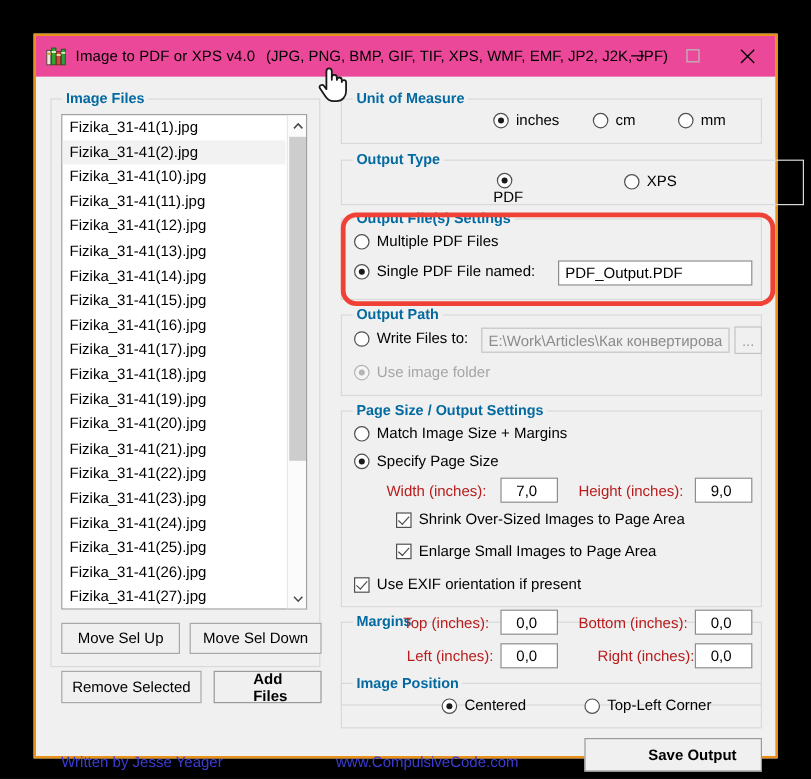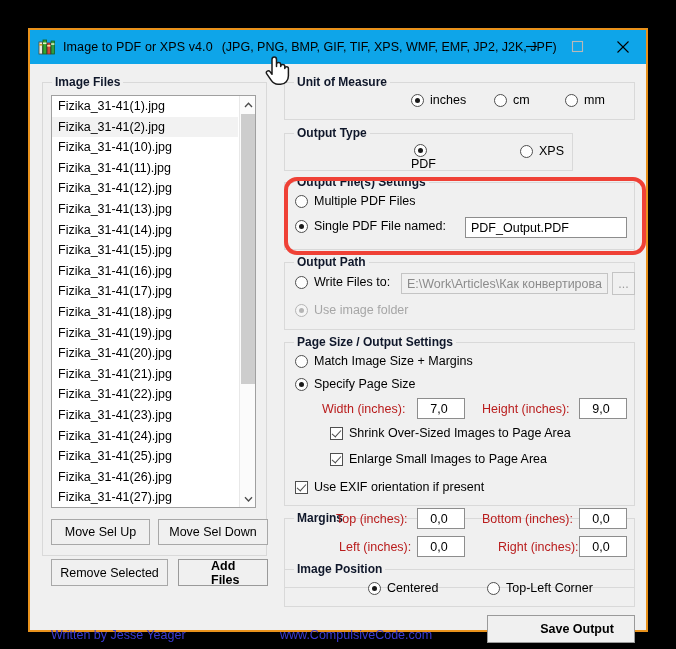"Image to PDF or XPS" #title-bar { background: #0ea5e9 -> #ec4899 }
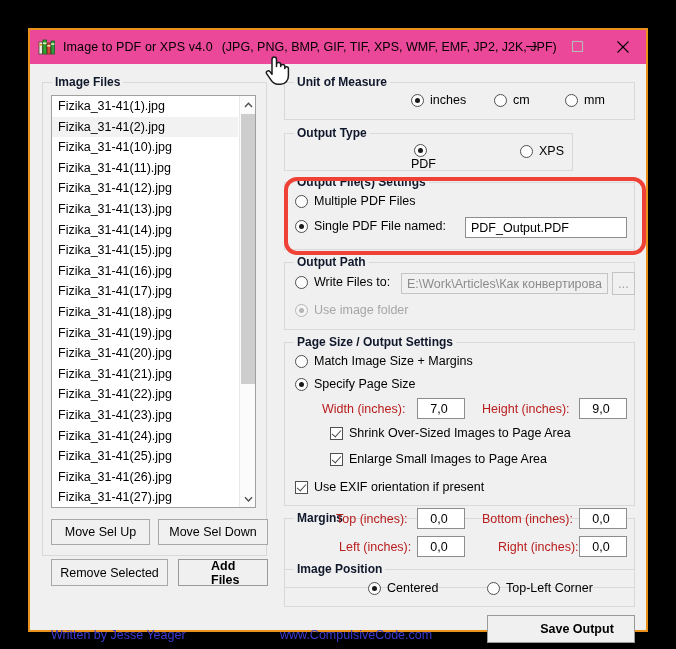"Image Files" .group-title { color: #0f172a -> #0369a1 }
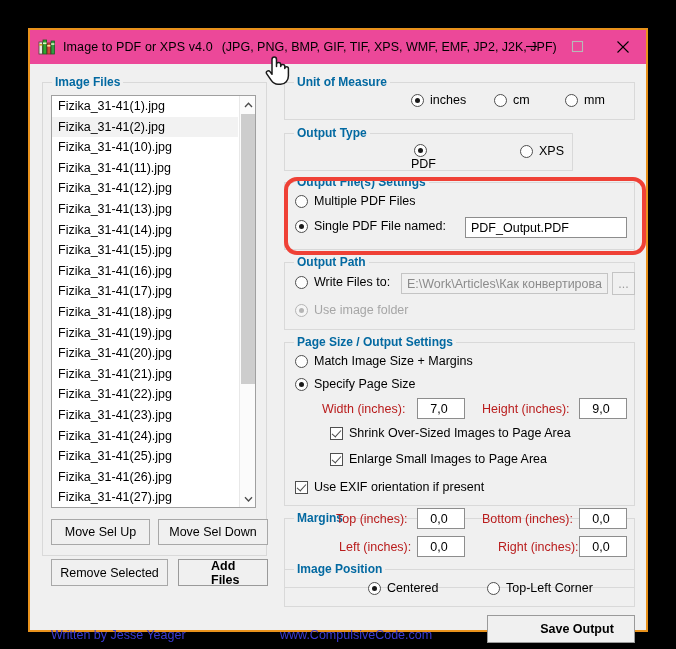"Output Type" div.group { width: 289px -> 386px }
